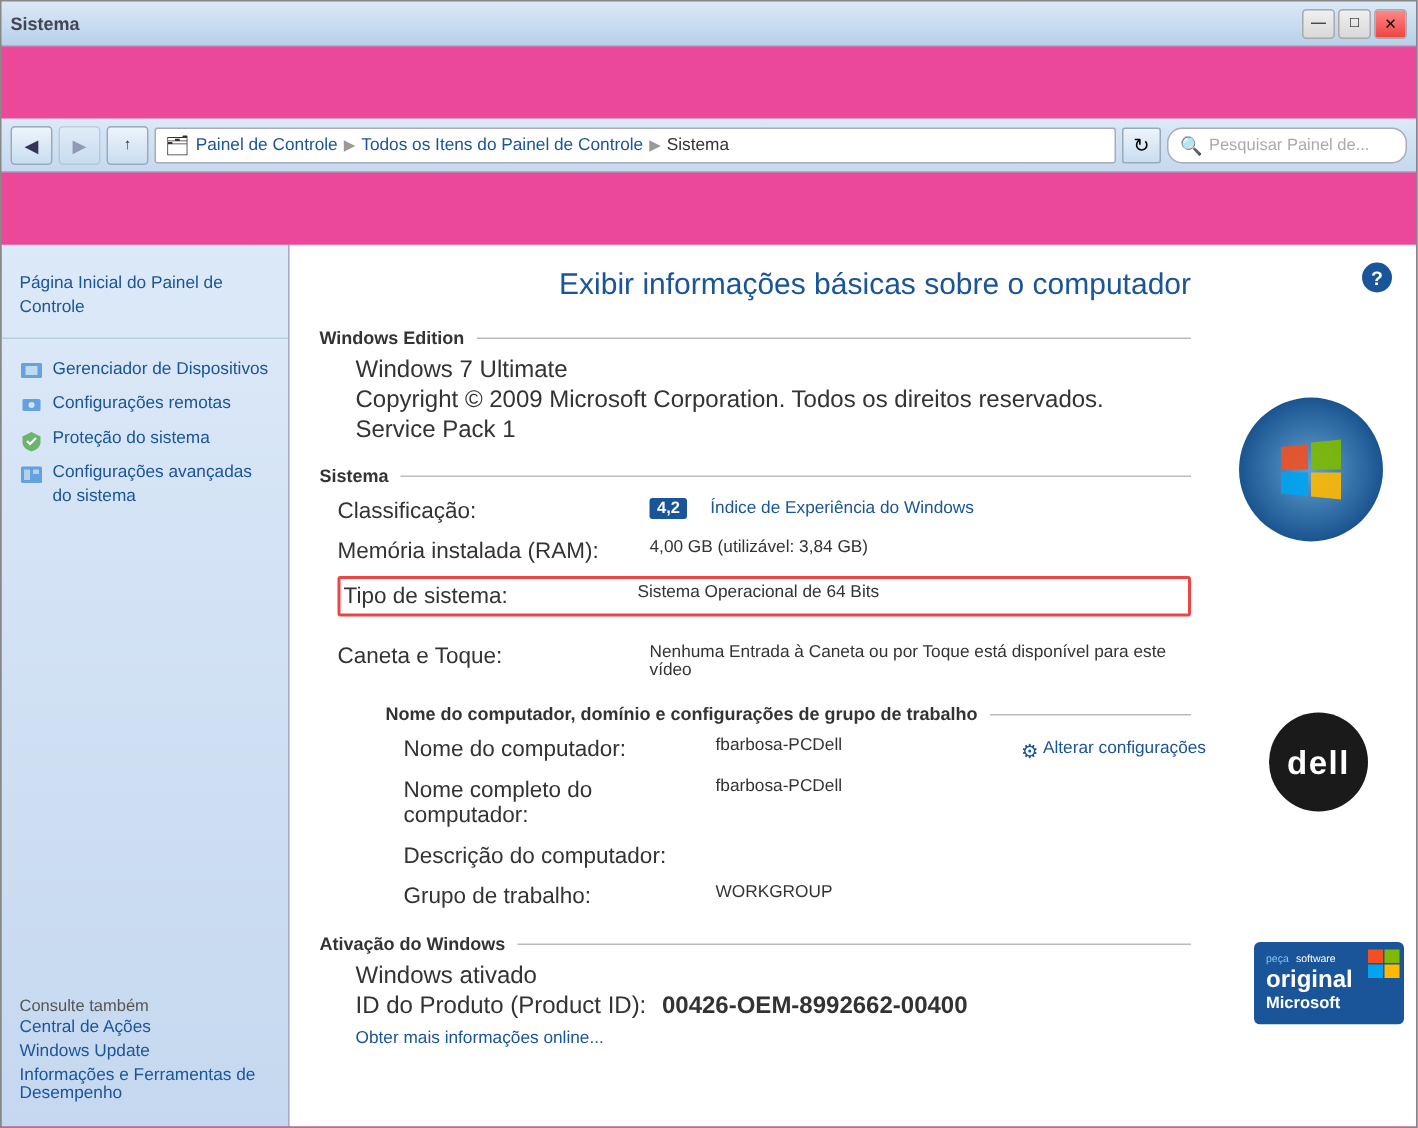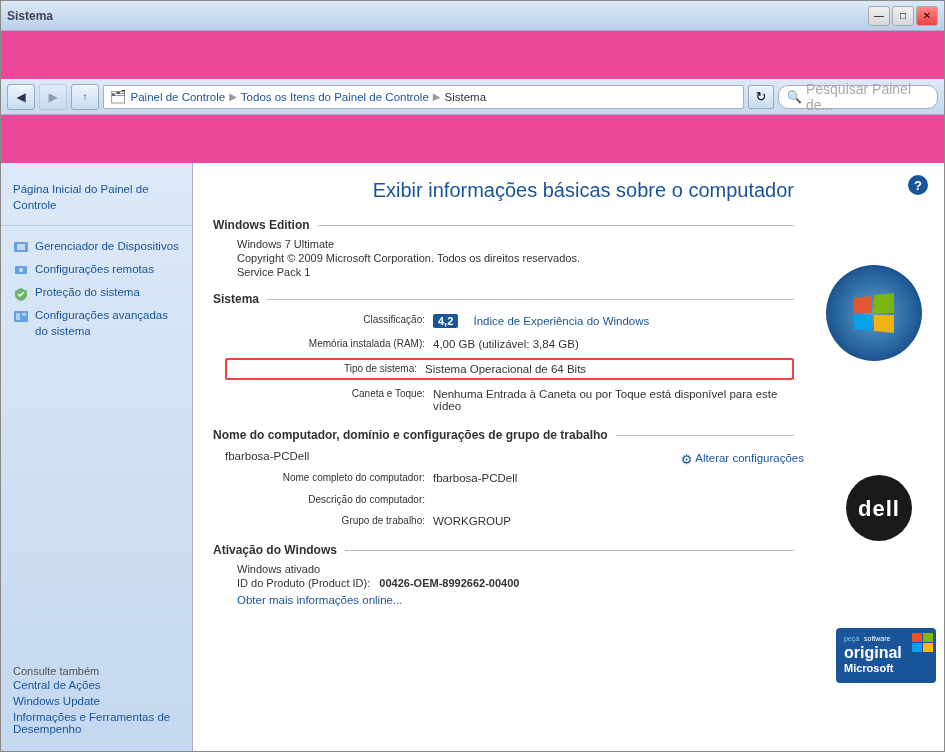"Pesquisar Painel de..." span { font-size: 14px -> 11px }
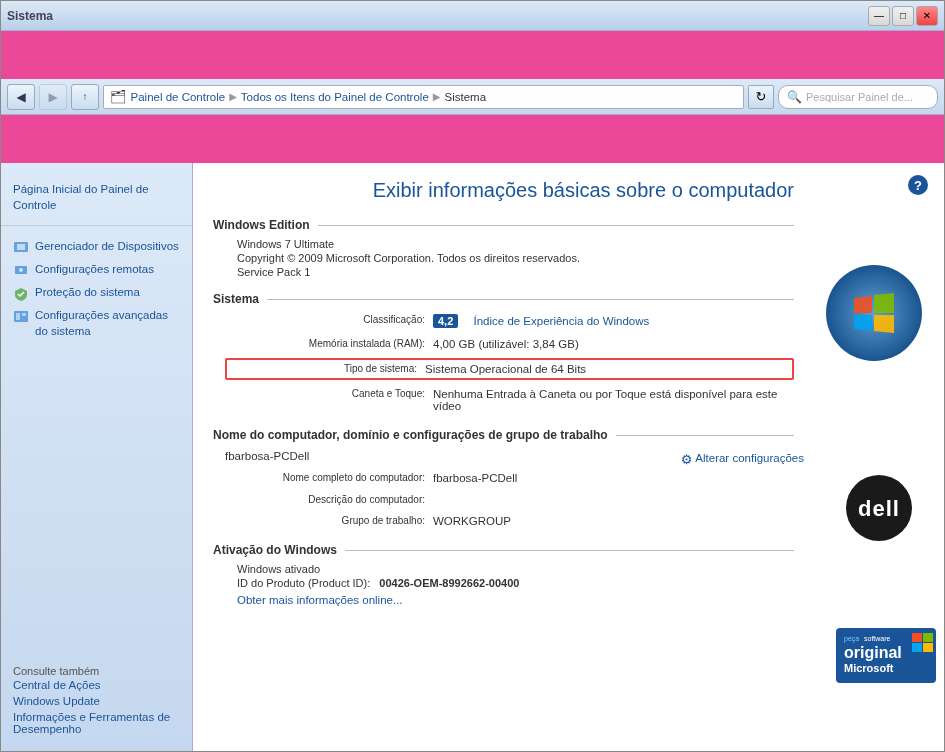"Windows 7 Ultimate" .plain-text { font-size: 11px -> 16px }
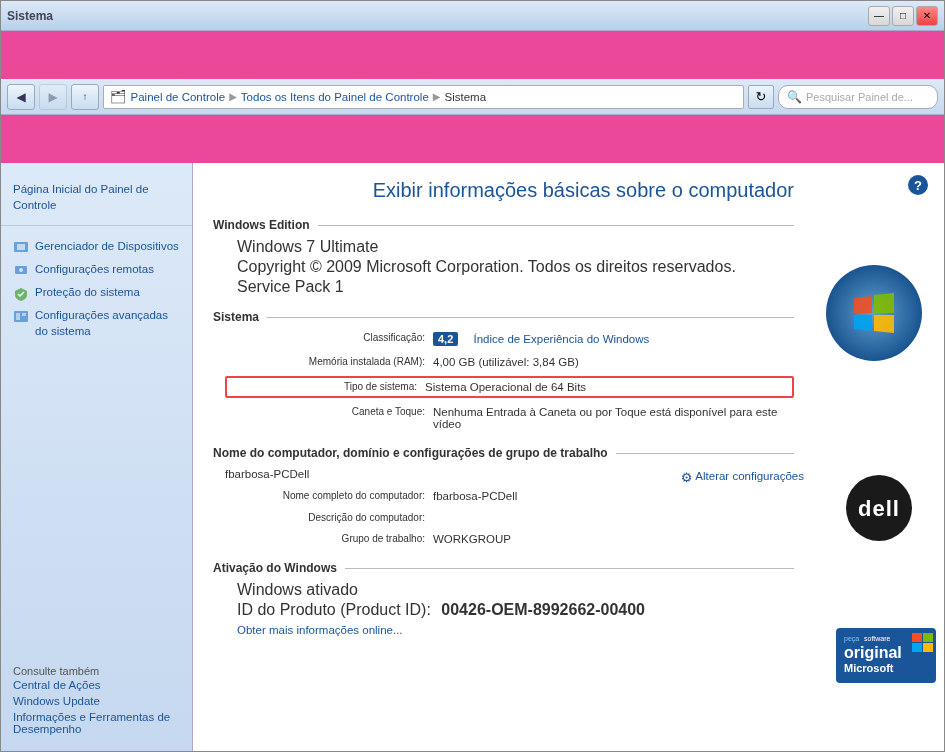"Classificação:" .info-label { font-size: 10px -> 15px; text-align: right -> none }
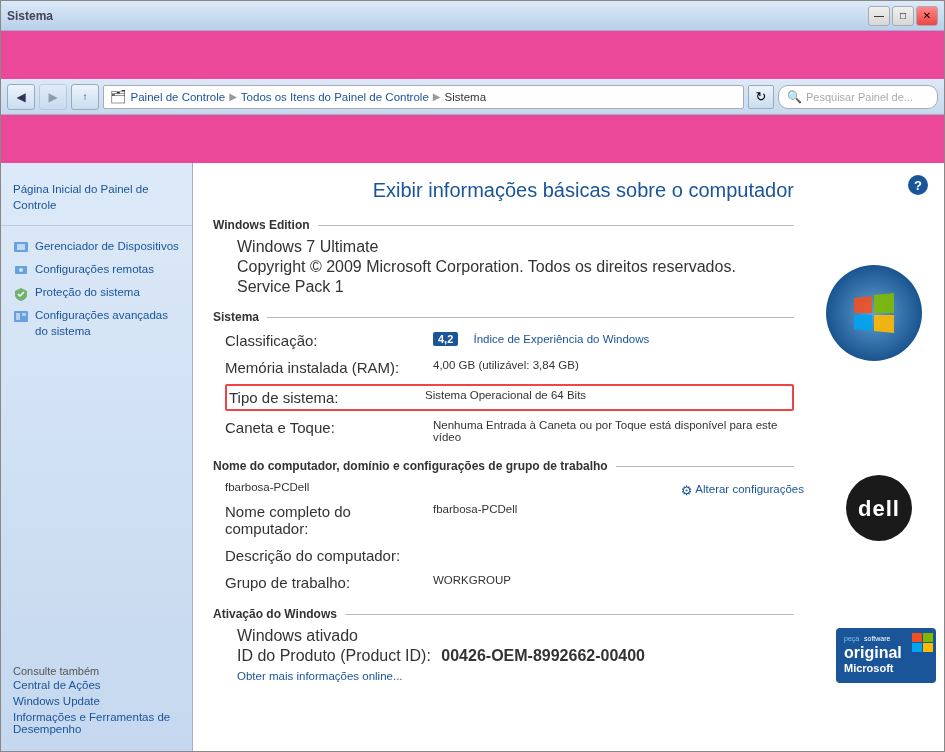"Tipo de sistema:" div { margin-bottom: 6px -> 16px }
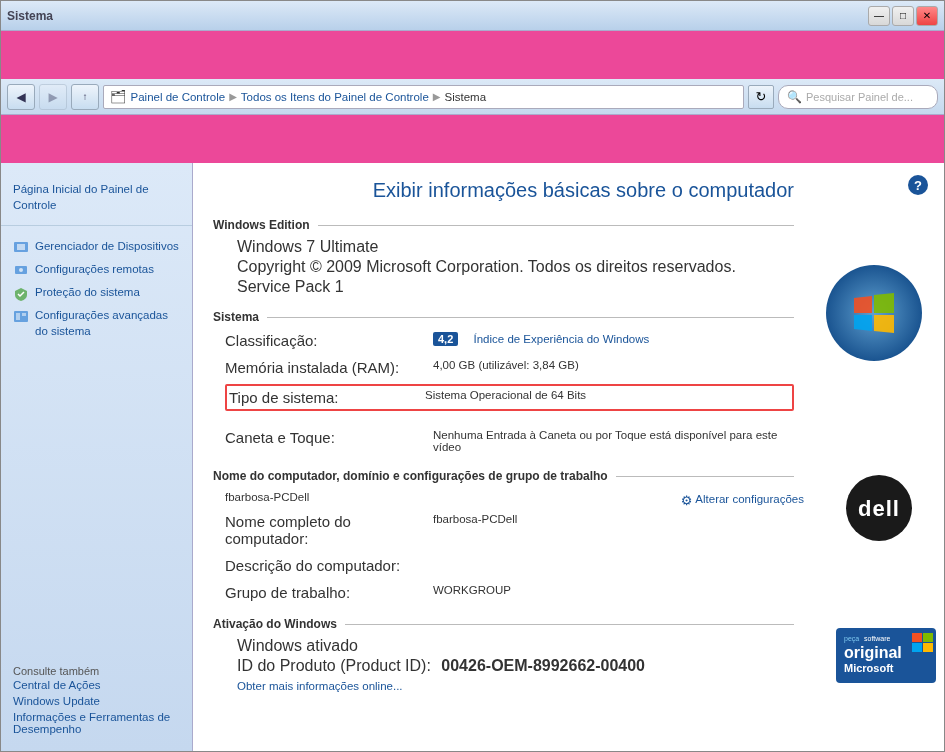"Nome do computador, domínio e" .section-row-relative { margin-left: none -> 44px }
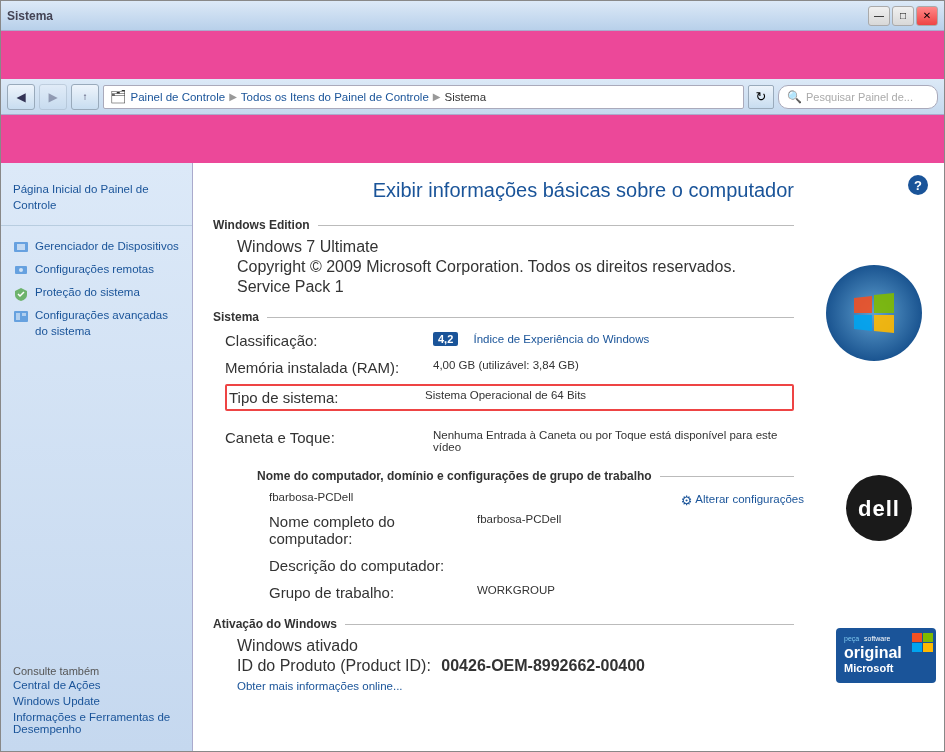"Nome do computador:" div.info-label { html: none -> <div>Nome do computador:</div> }
